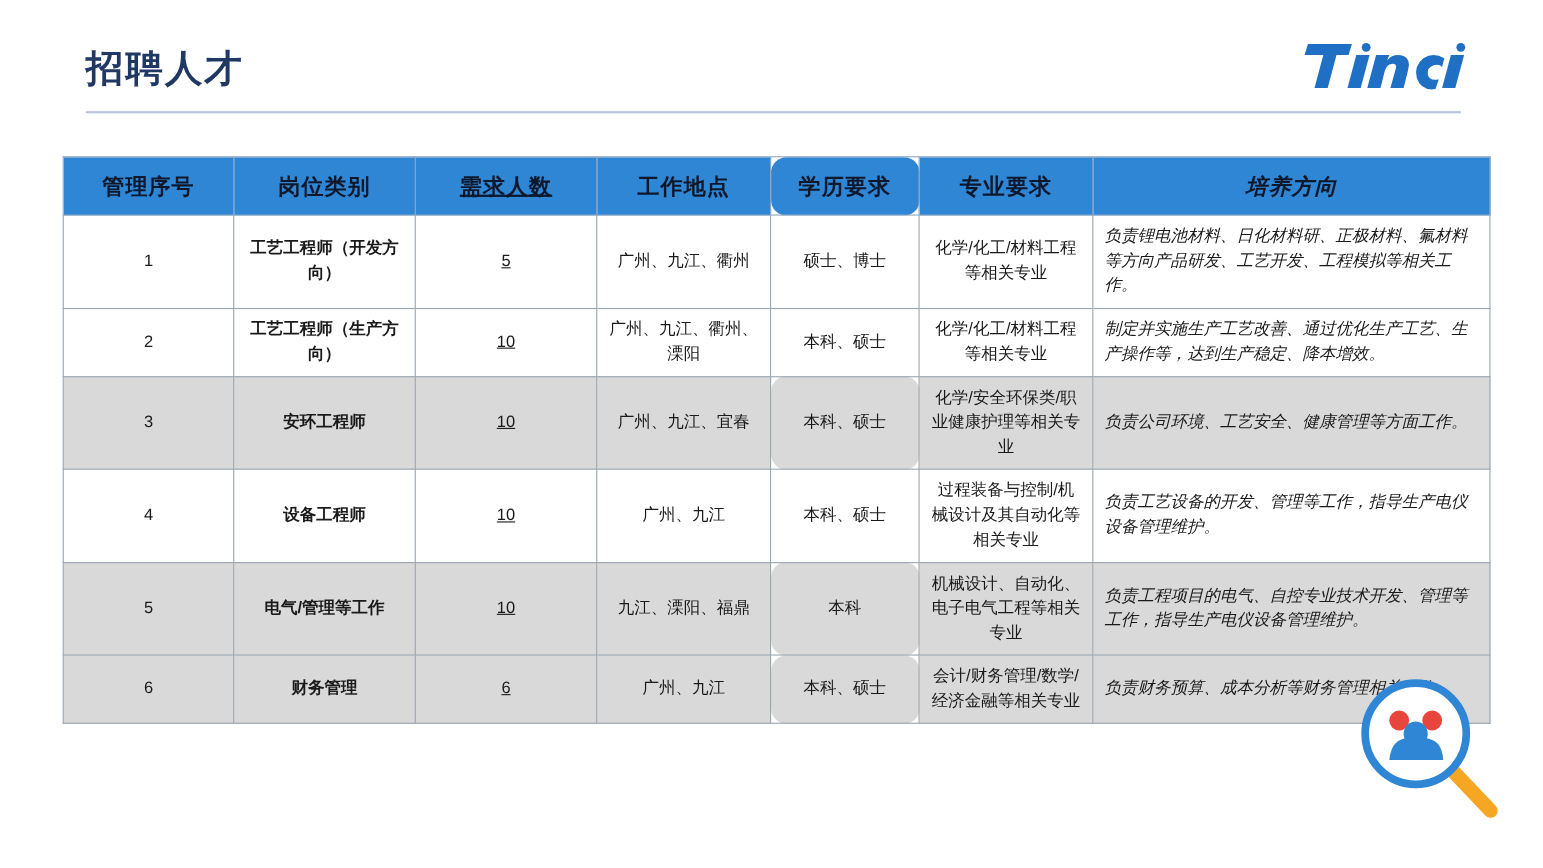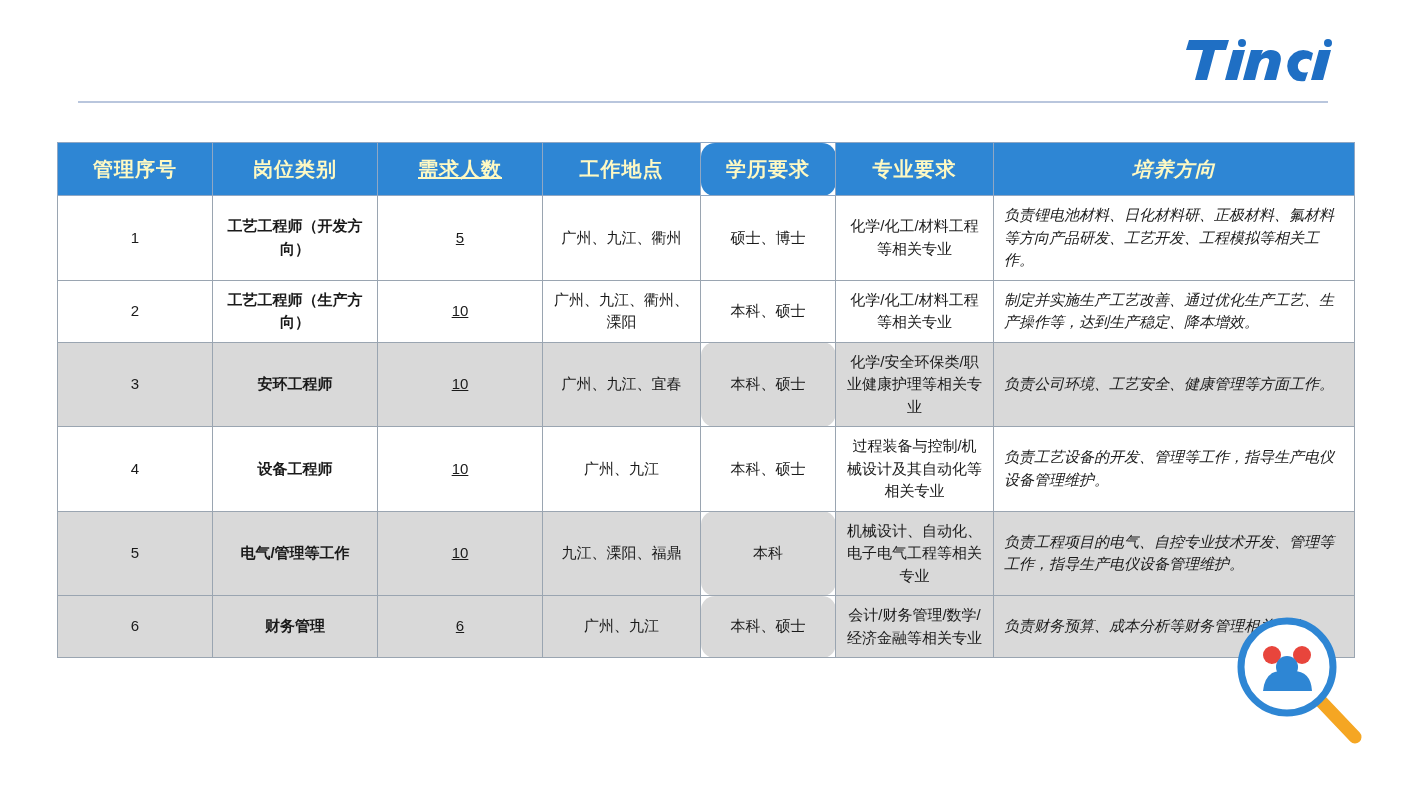"招聘人才" div.page-title { html: none -> <div>招聘人才</div> }
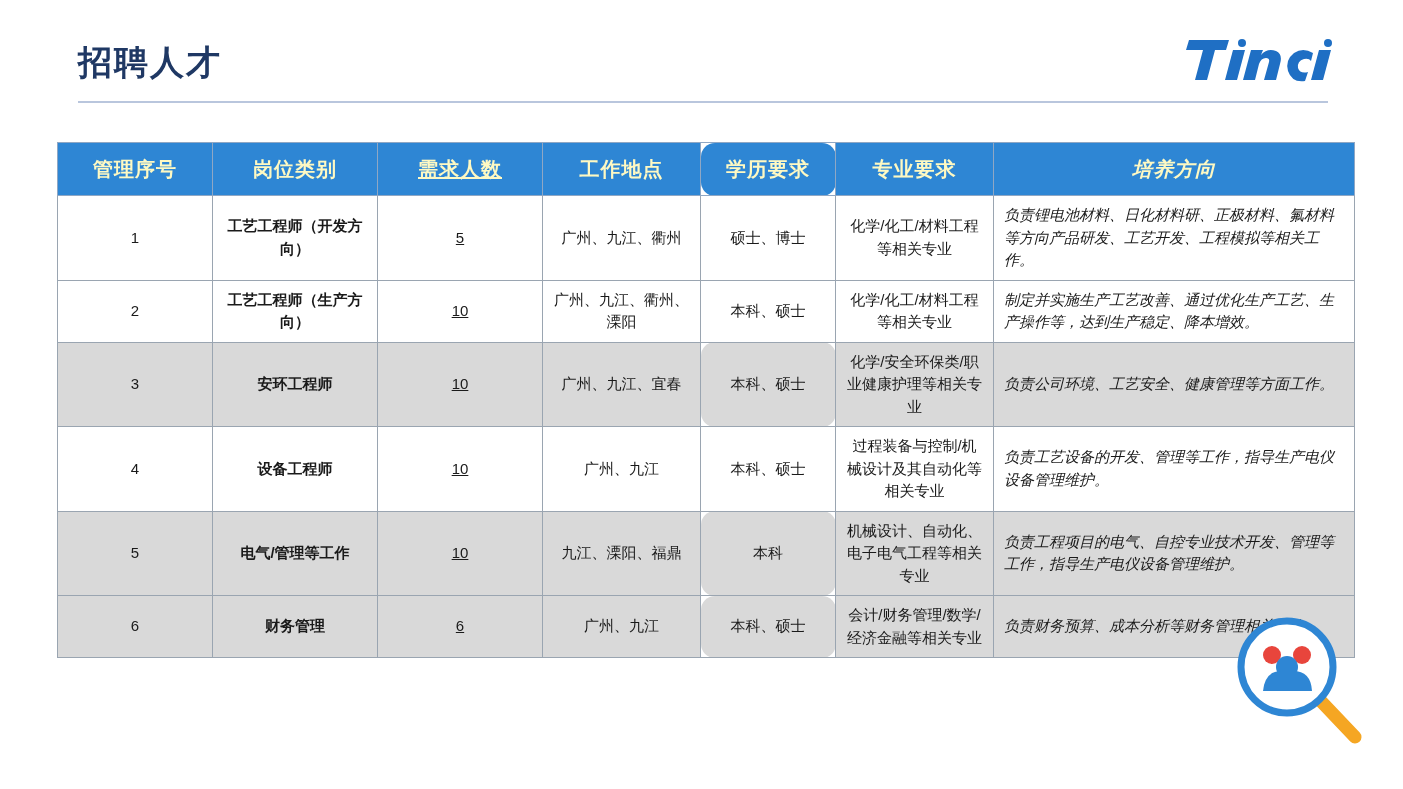"管理序号" table.recruit th { color: #fef9c3 -> #0f172a }
